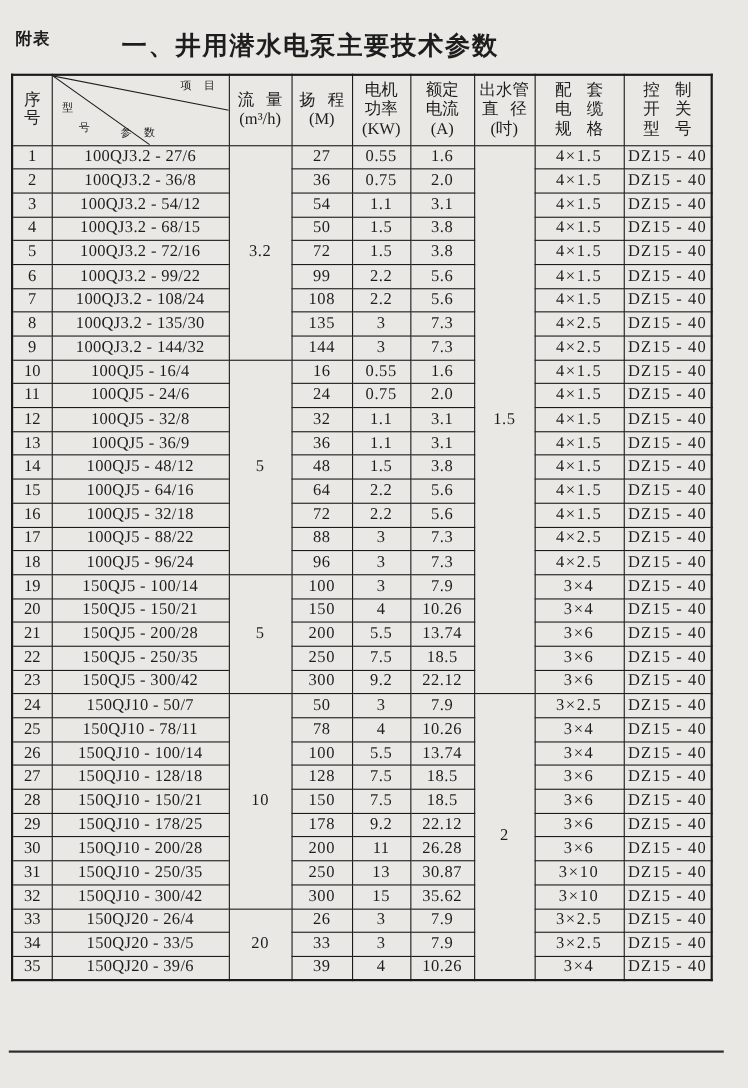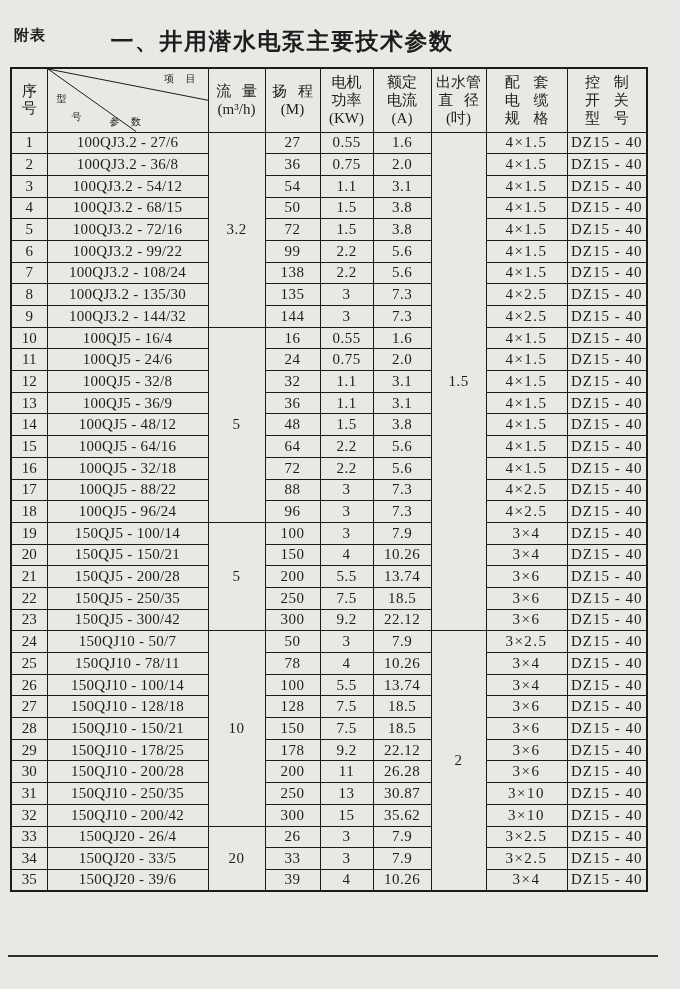"138" td.c-num { text: 138 -> 108 }
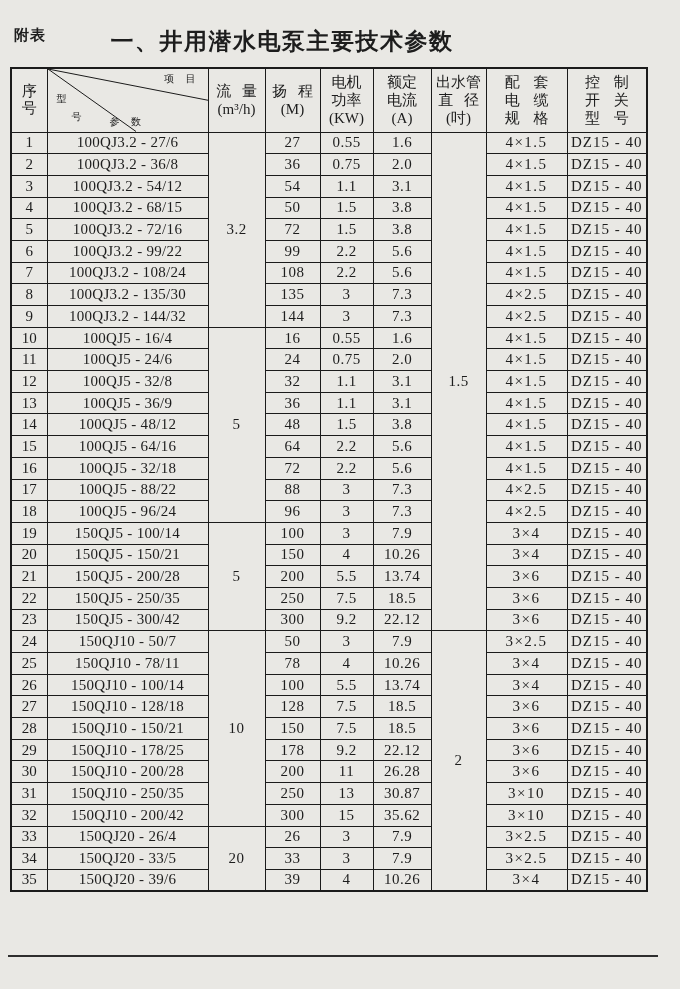"150QJ10 - 200/42" td.c-model { text: 200/42 -> 300/42 }
